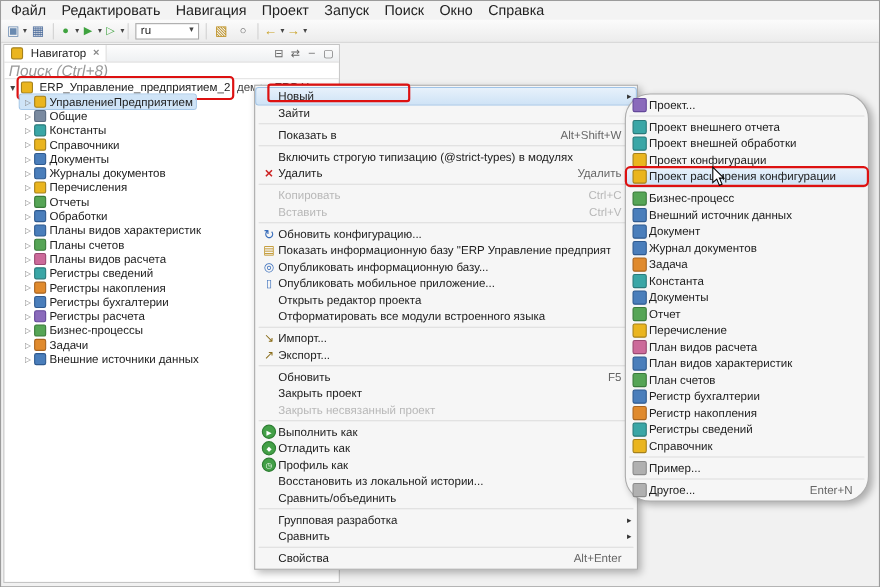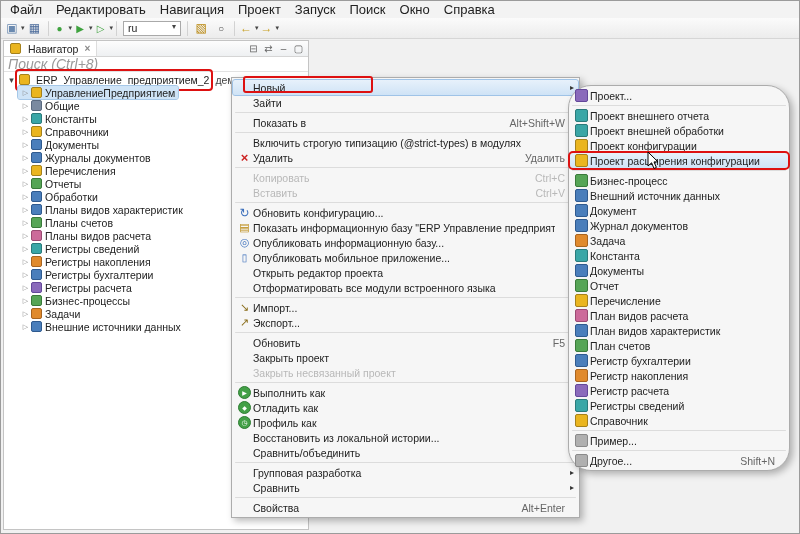"Регистр расчета" div.mrow { html: <div> <span></span> <span>Регистр расчета</span> <span></span> <span></span> </div> -> none }
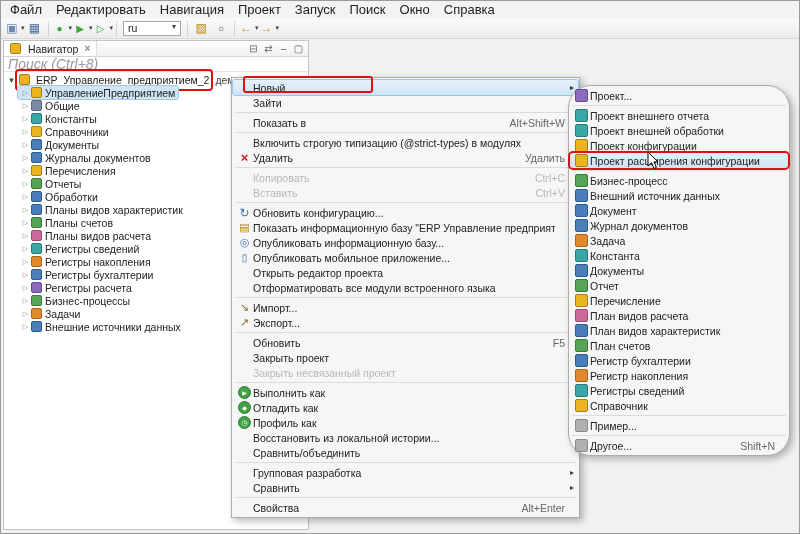"Shift+N" span.sc { text: Shift+N -> Enter+N }
